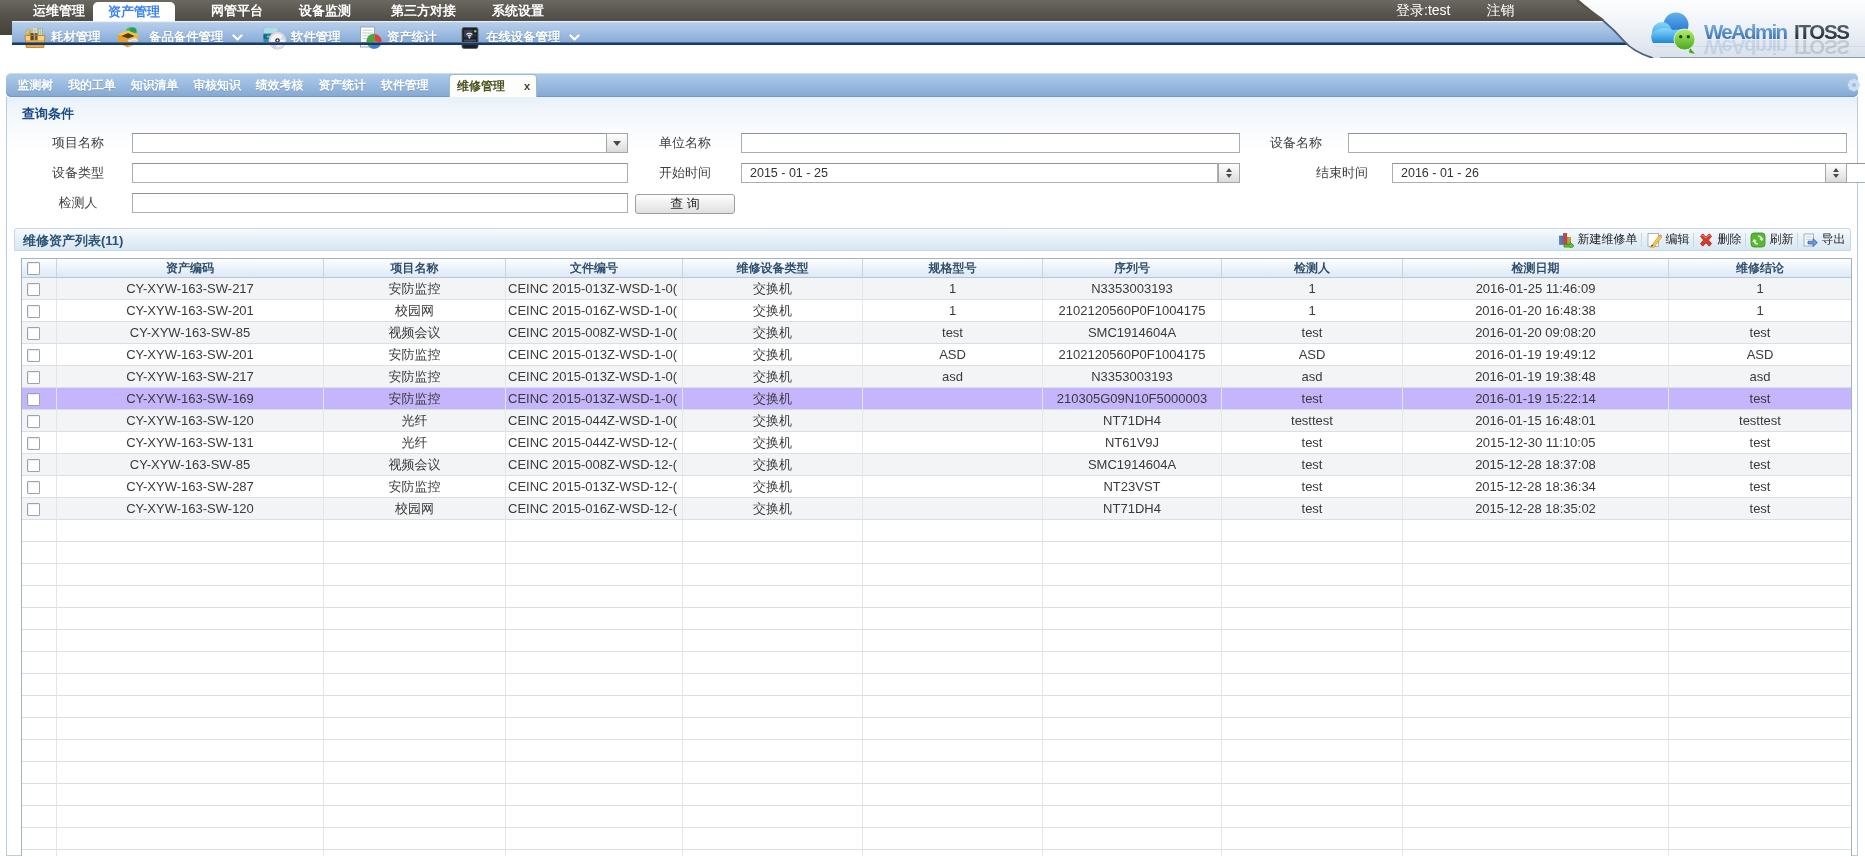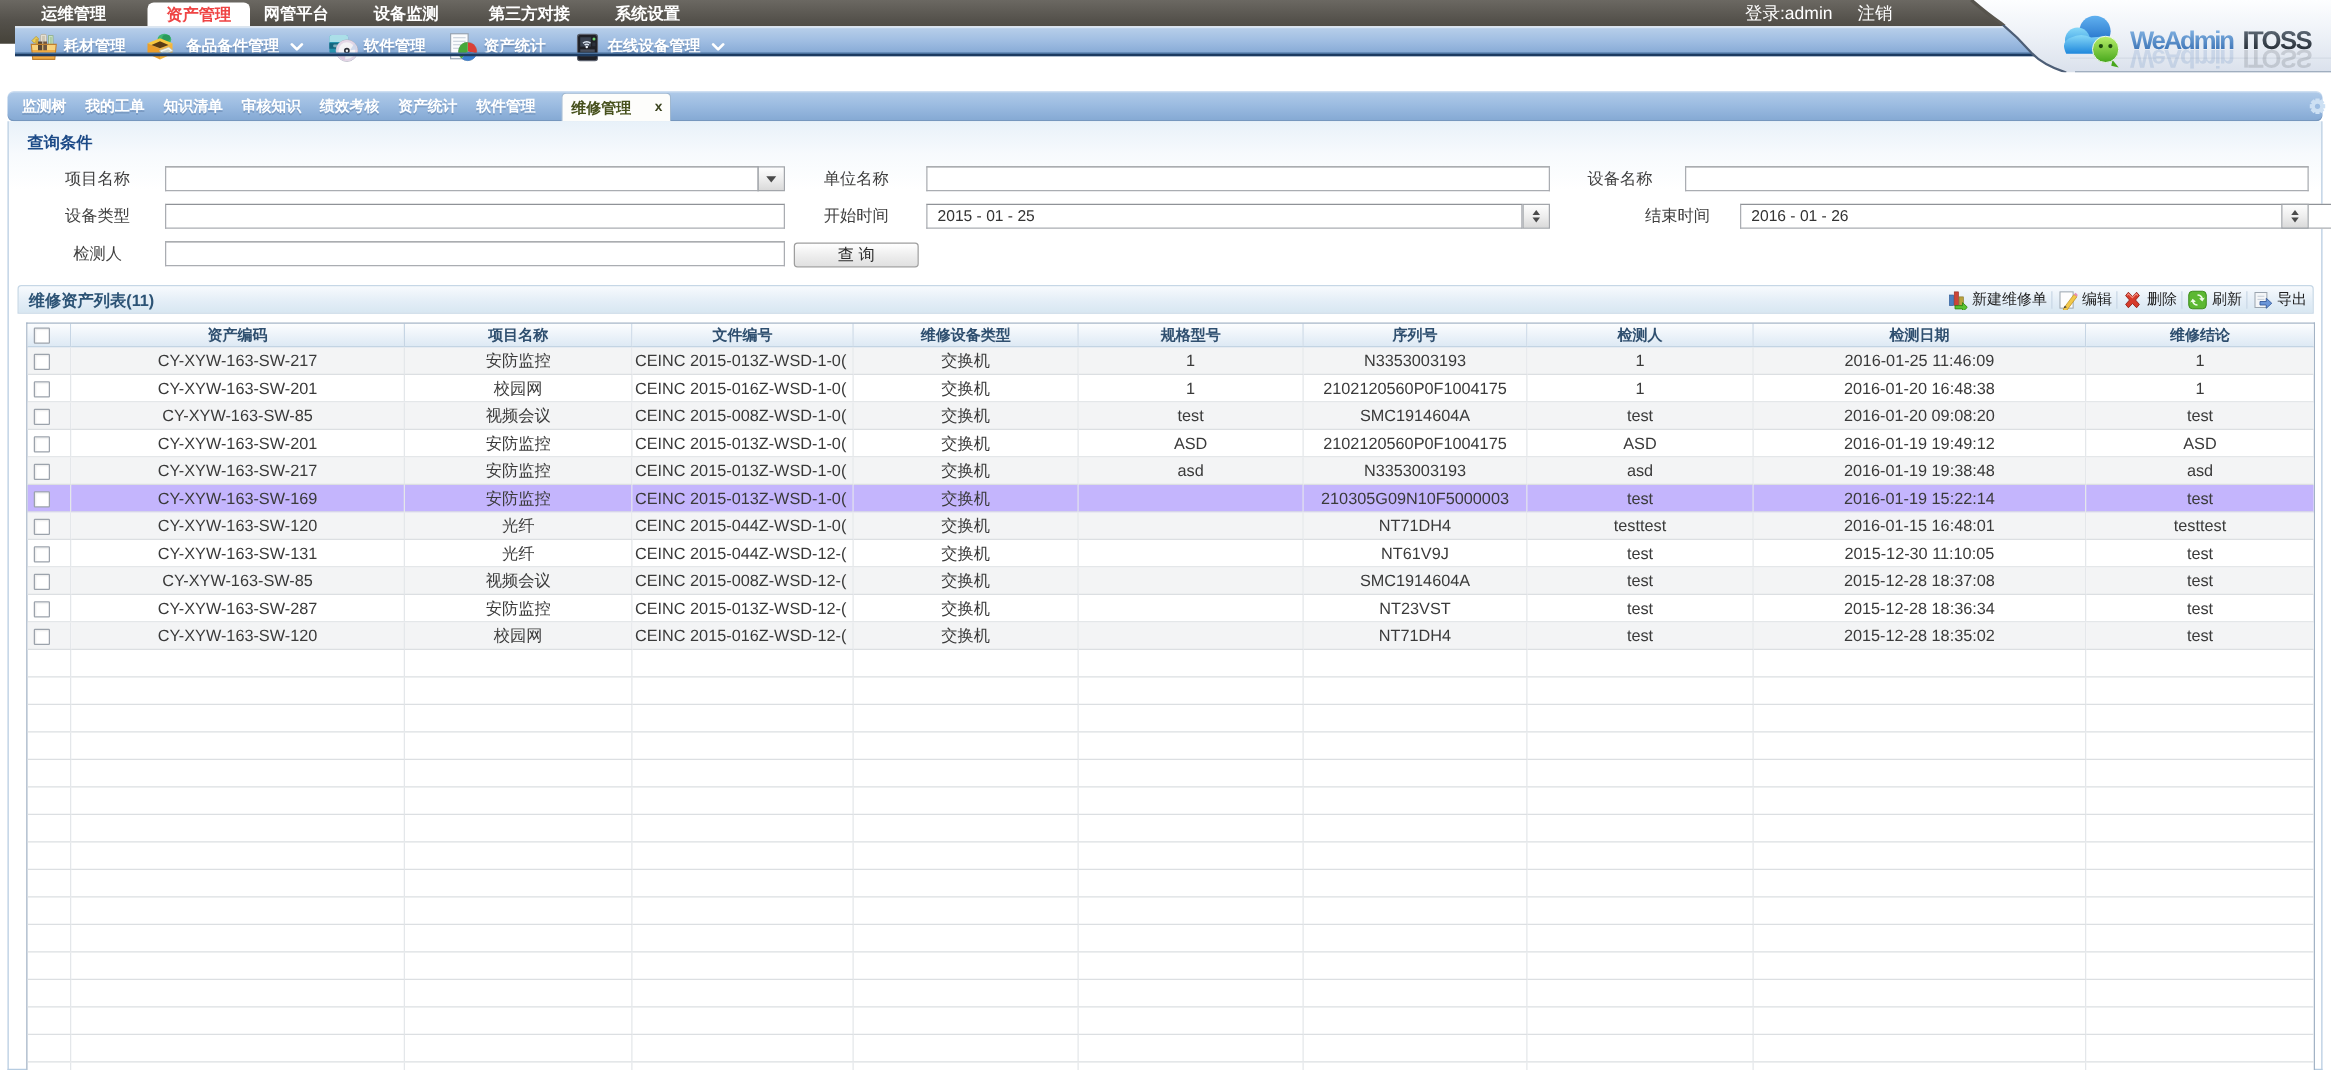"资产管理" .tm-active { color: #ef4444 -> #3b82f6; left: 118px -> 93px }
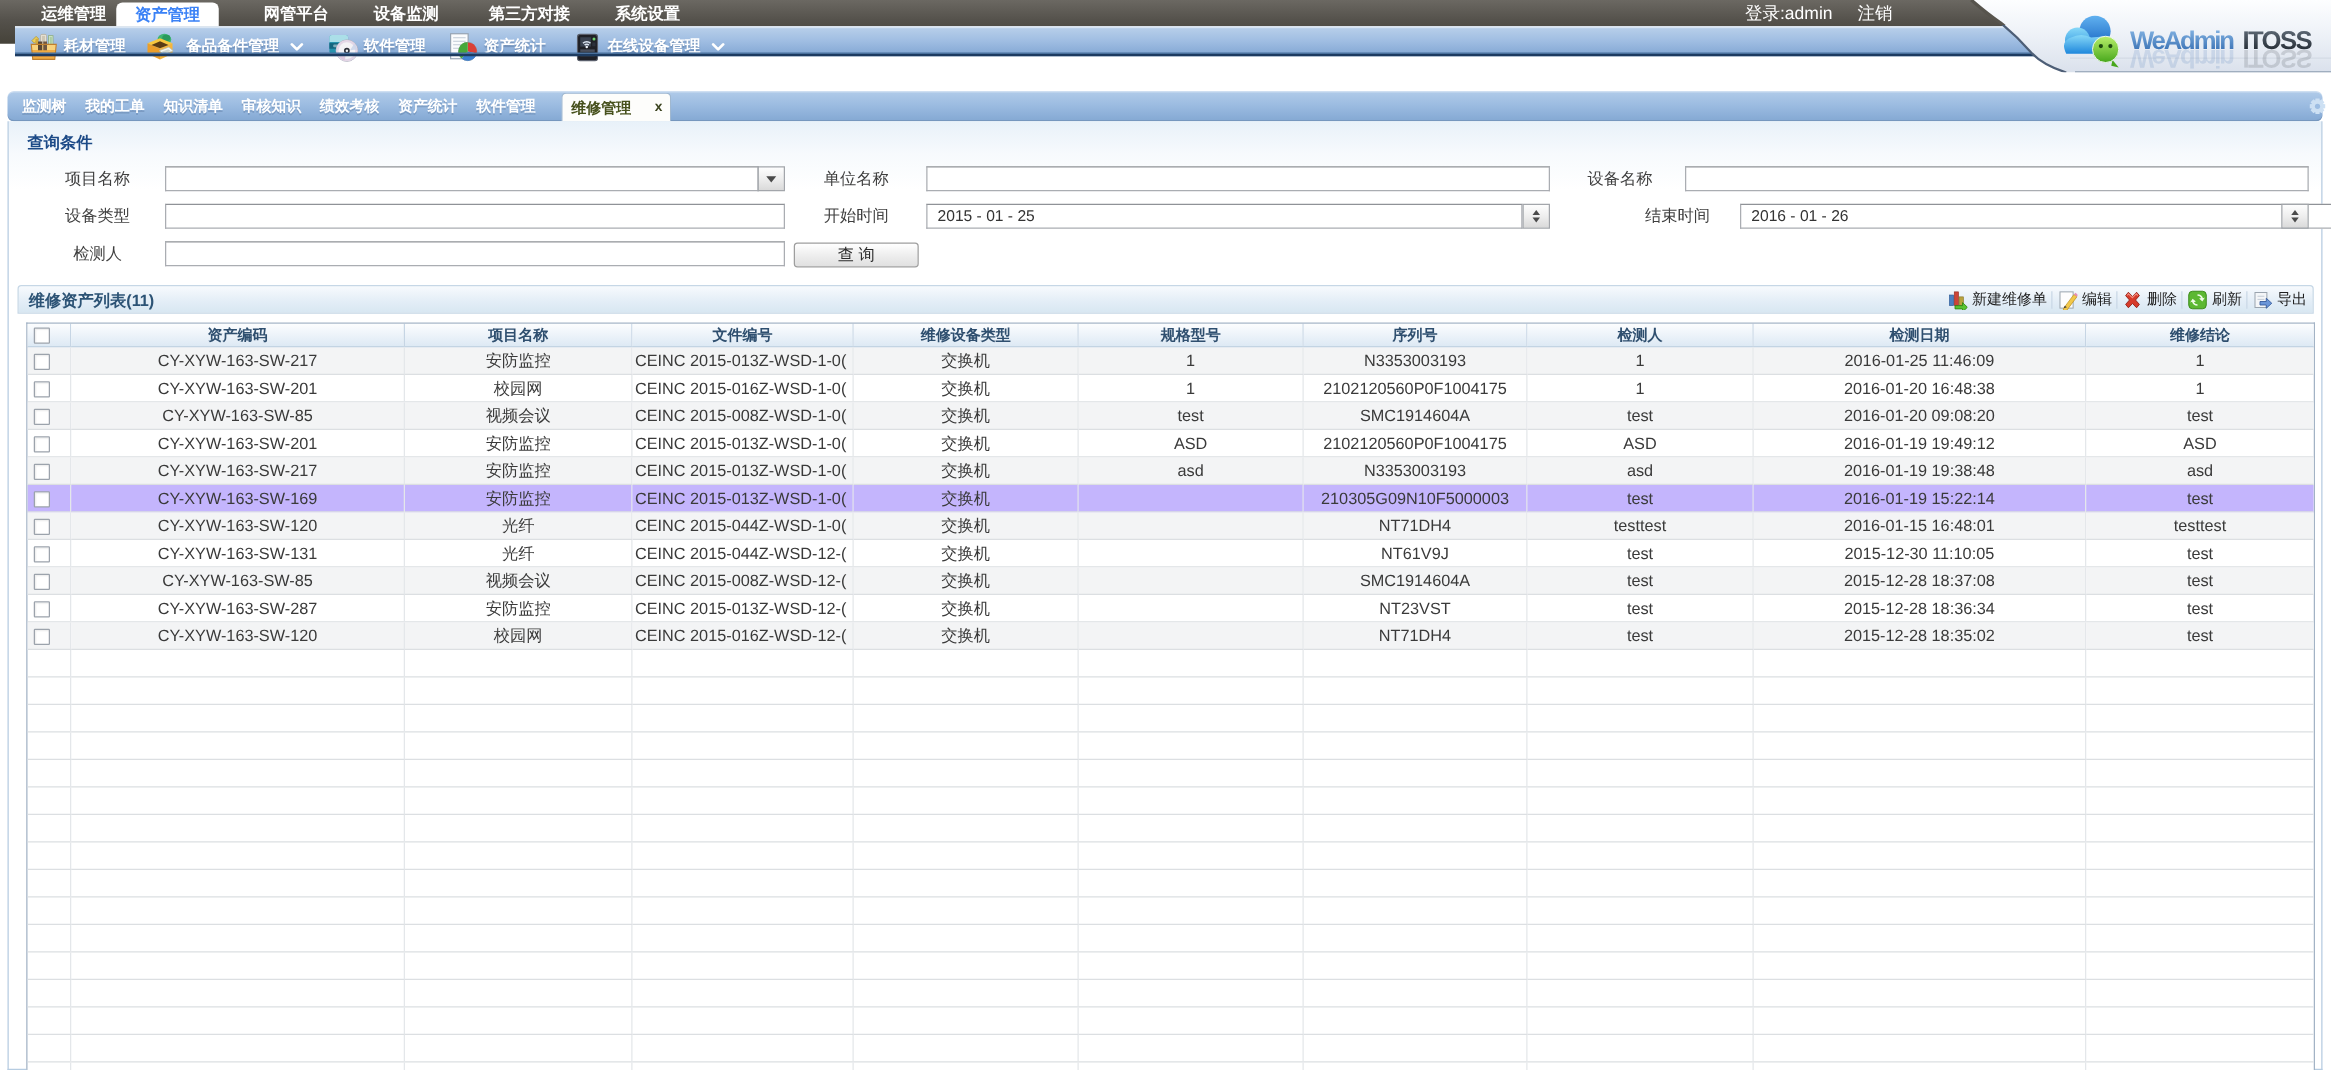"登录:admin" span { text: :admin -> :test }
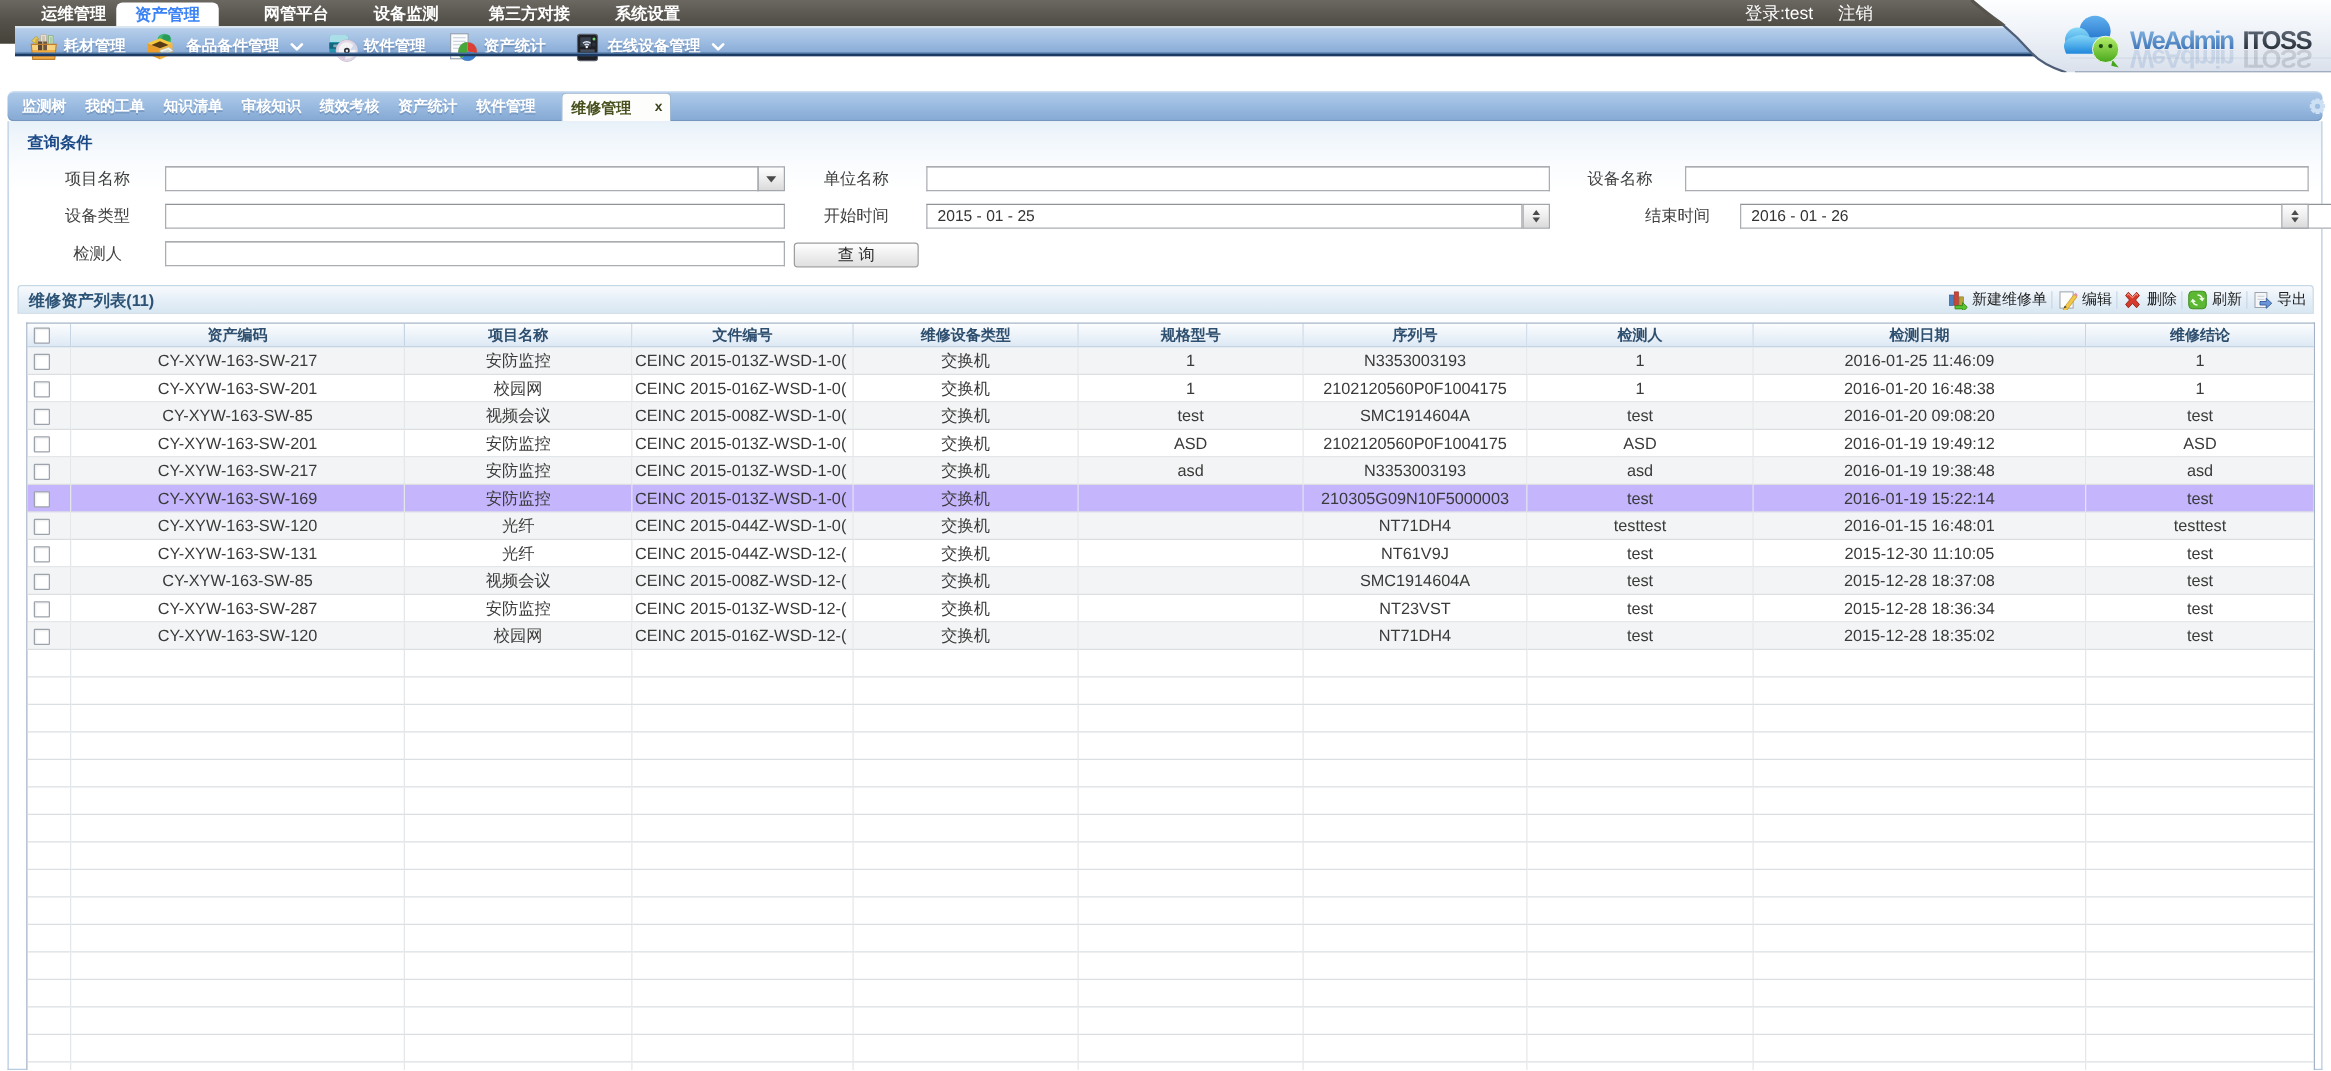"注销" #logout-link { margin-left: 20px -> 36px }
